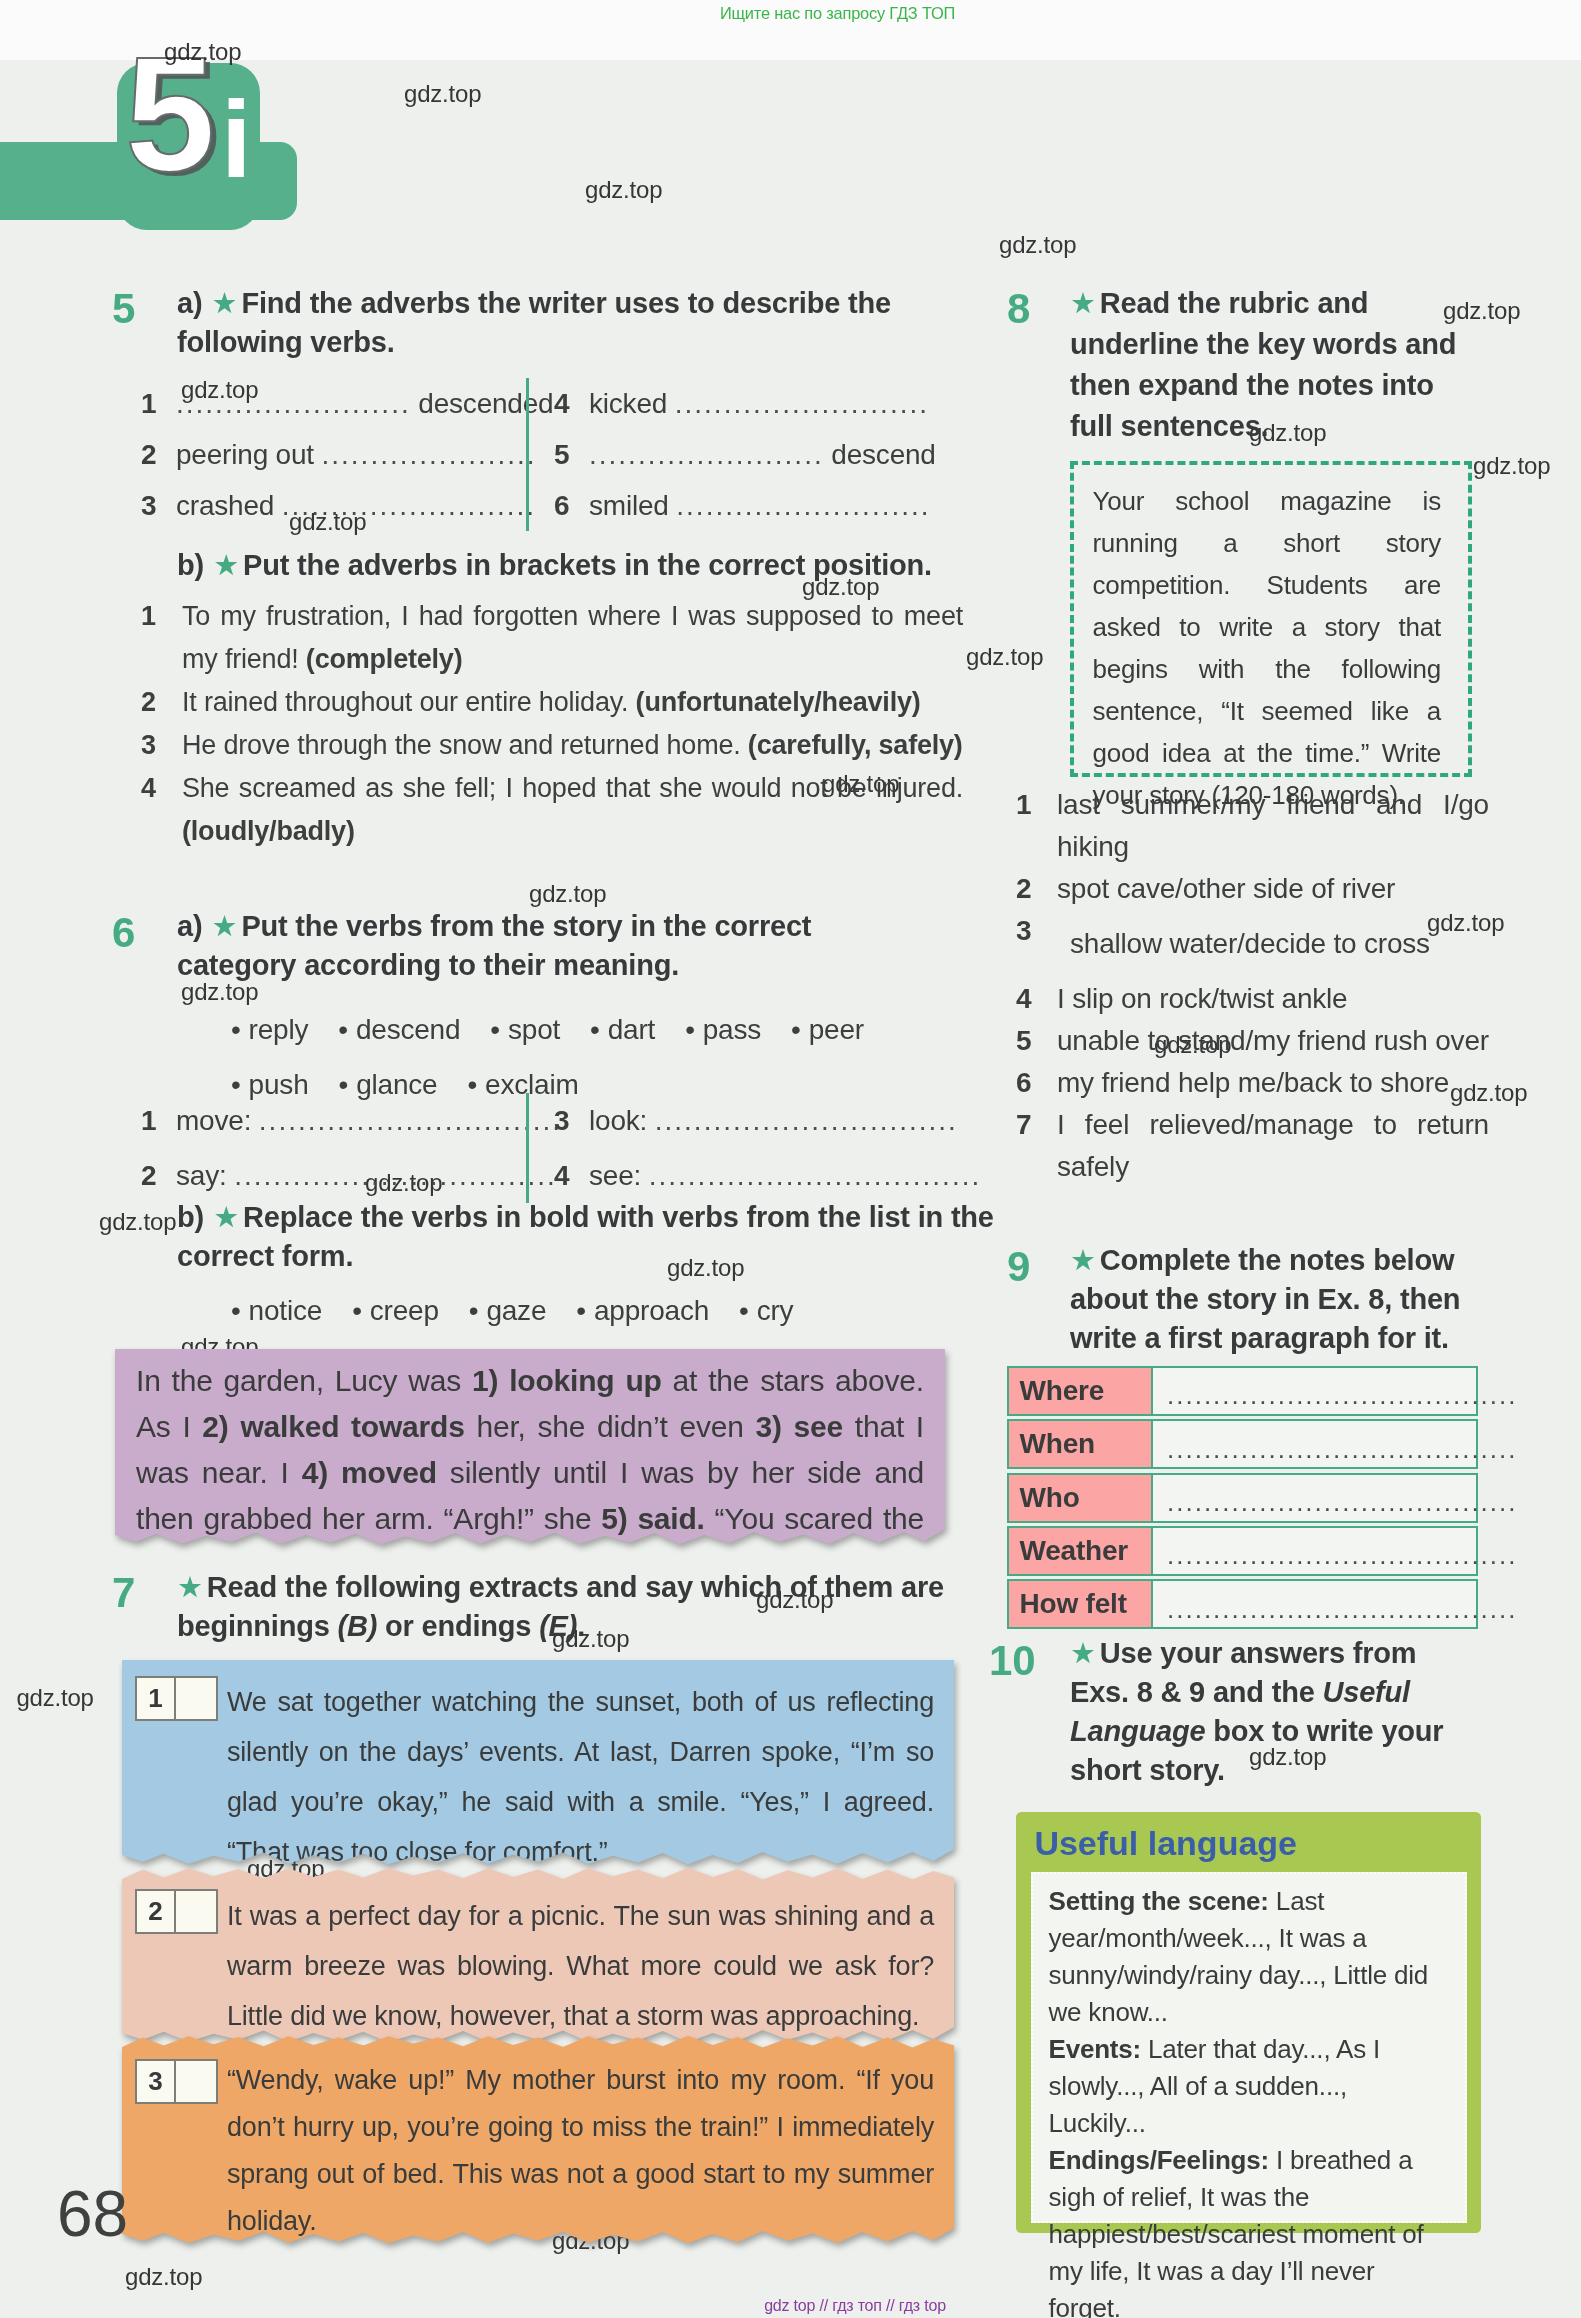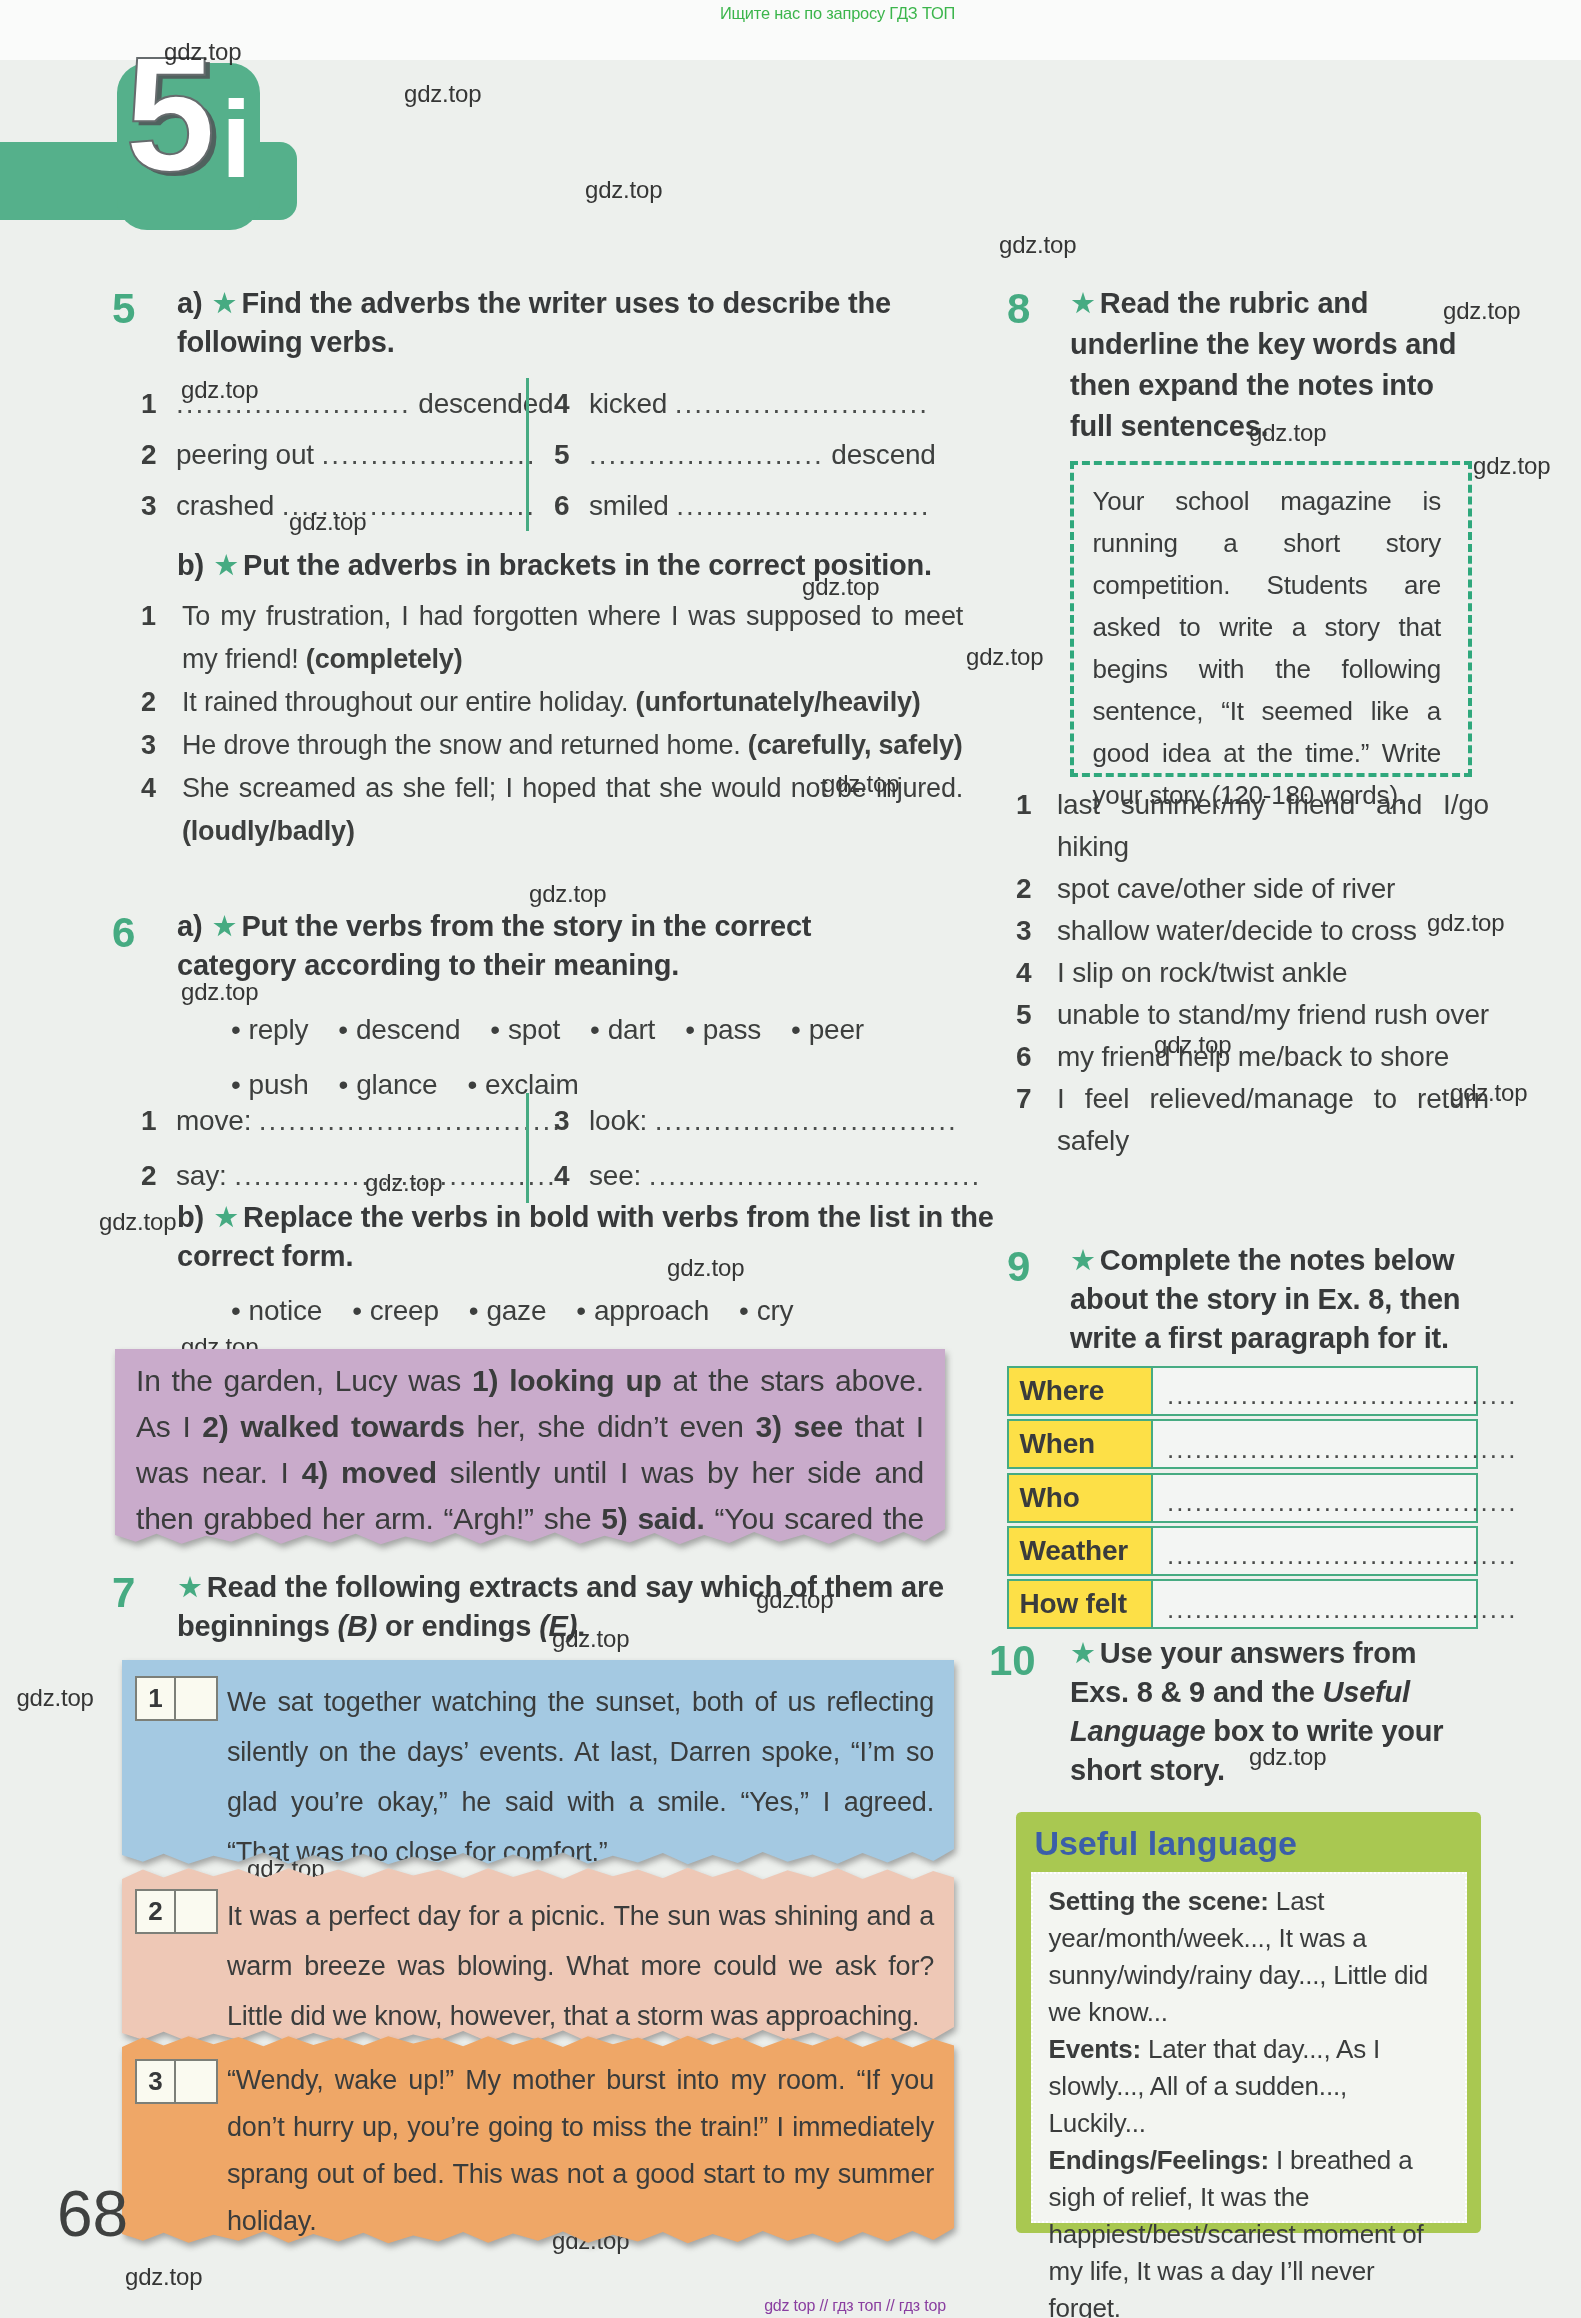"shallow water/decide to cross" p.t { margin: 0 -> 13px }
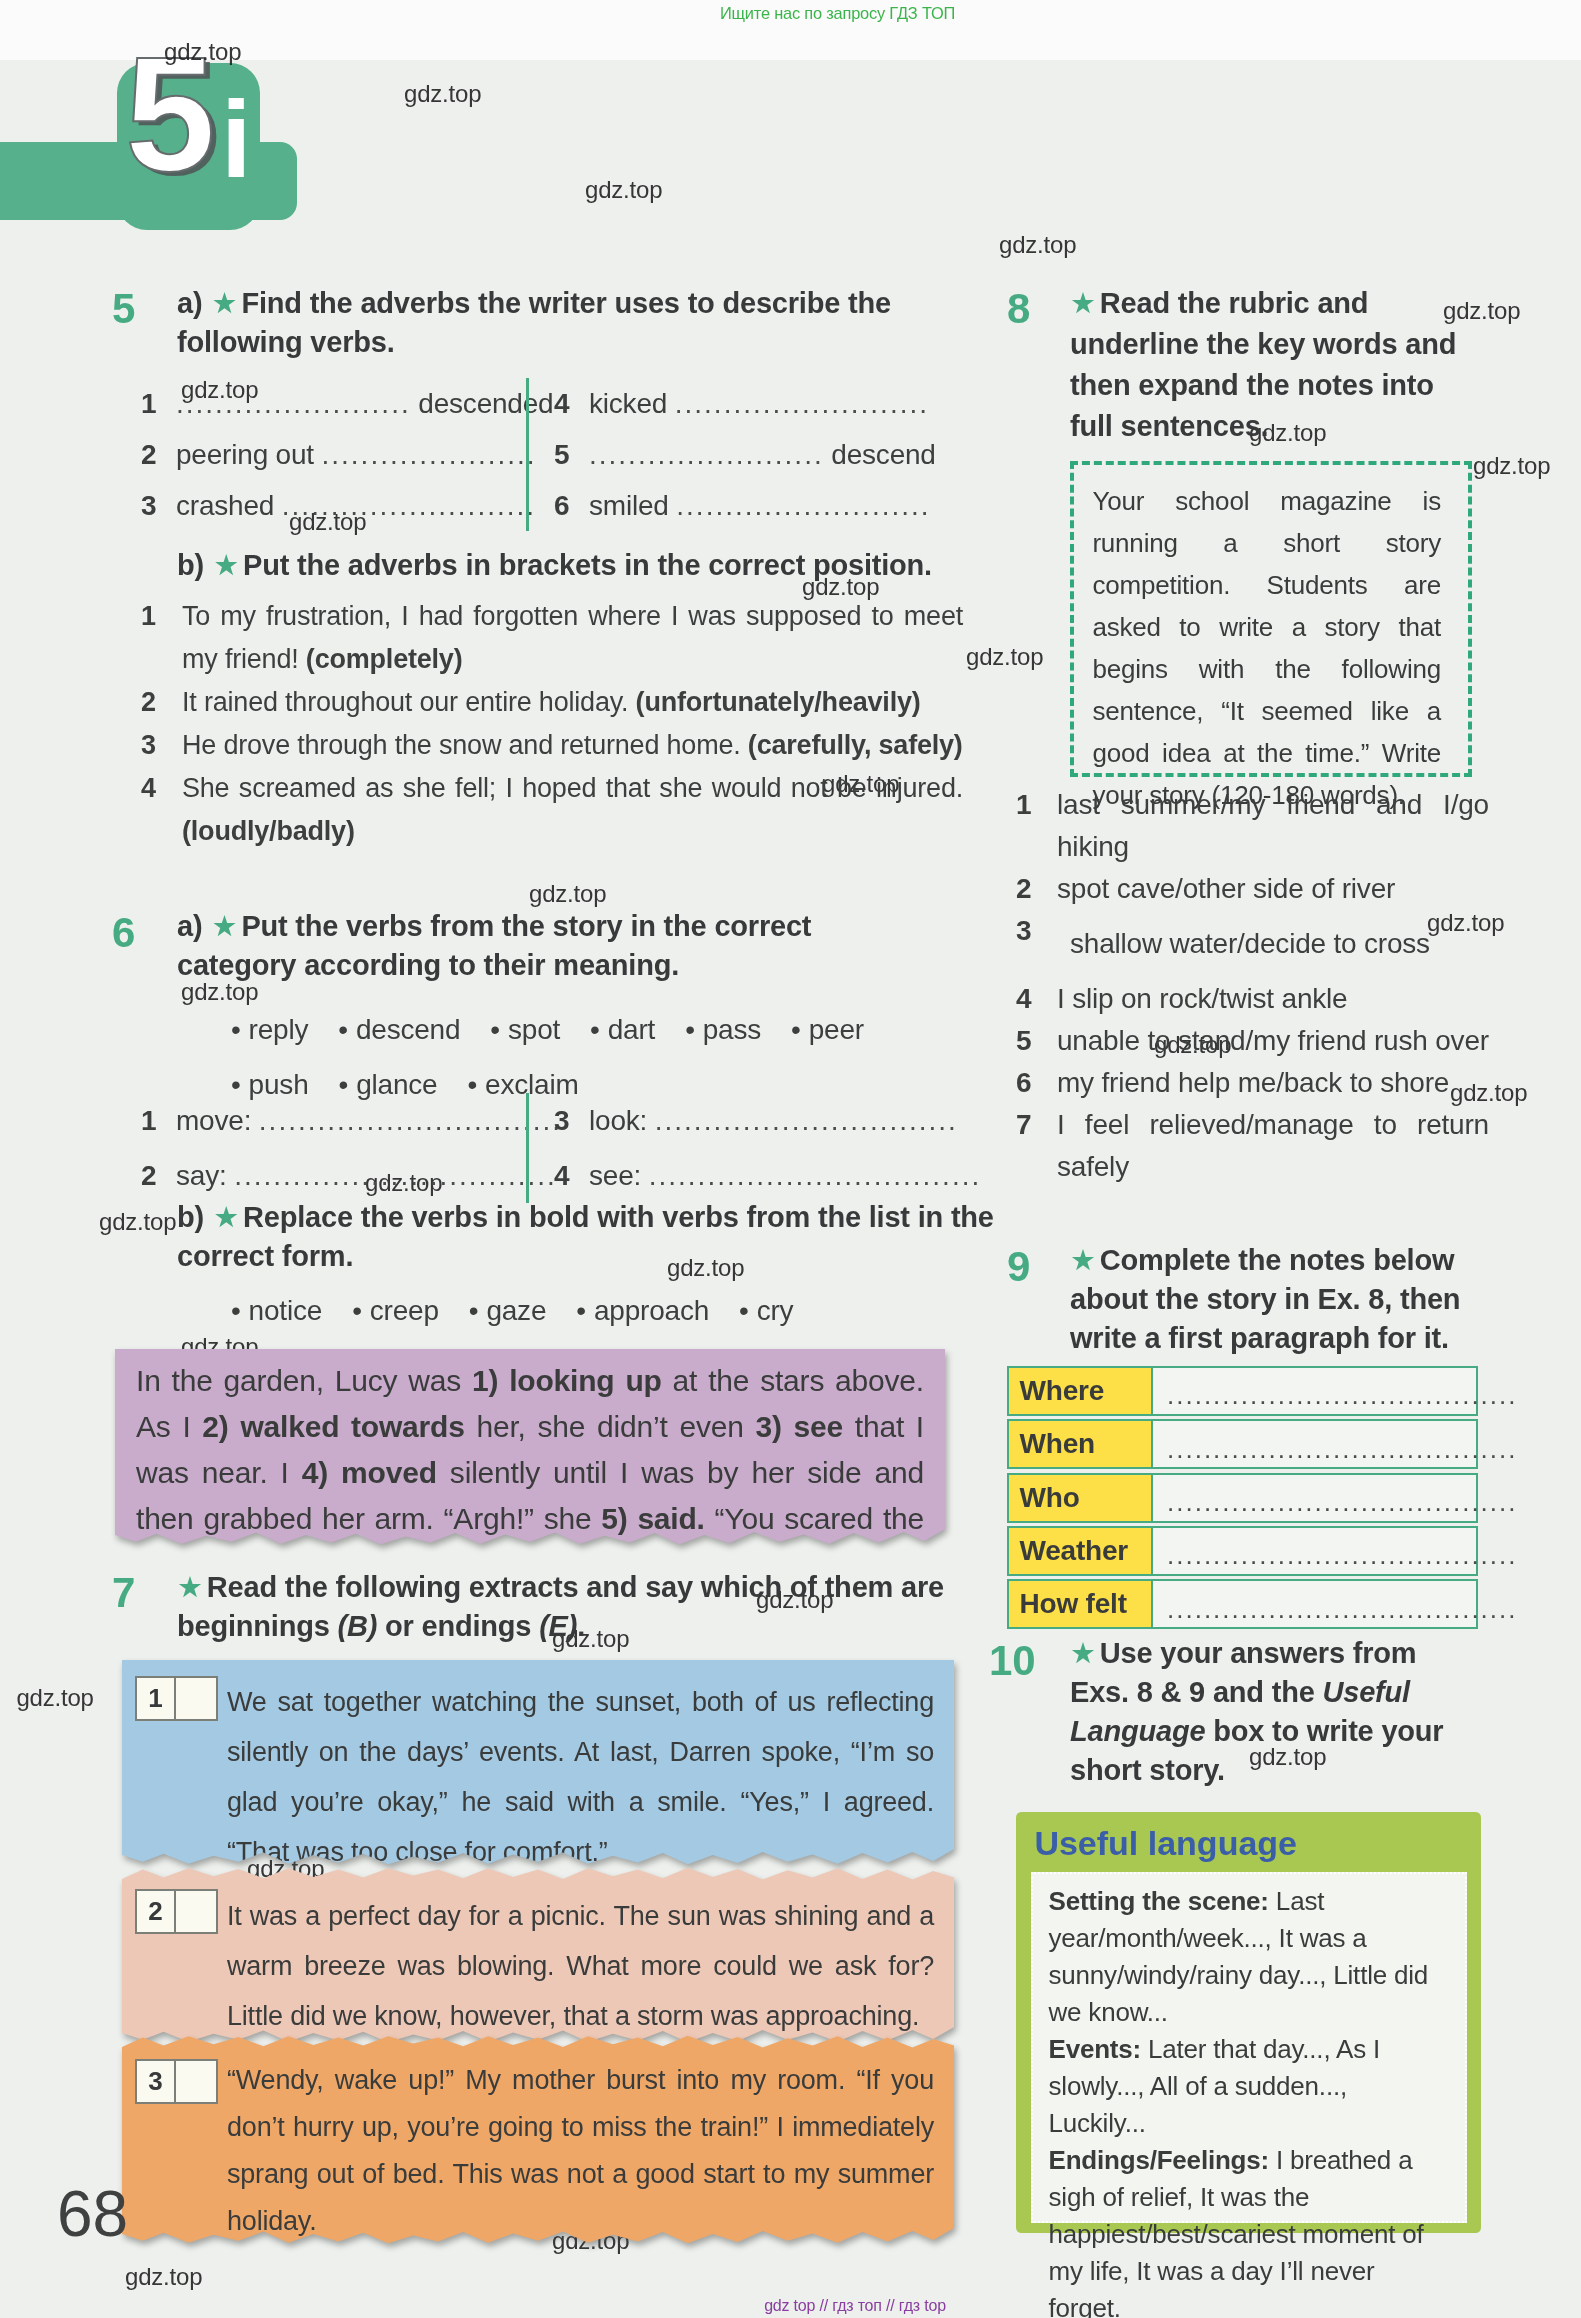"Where" .ntable .tl { background: #fde047 -> #fca5a5 }
